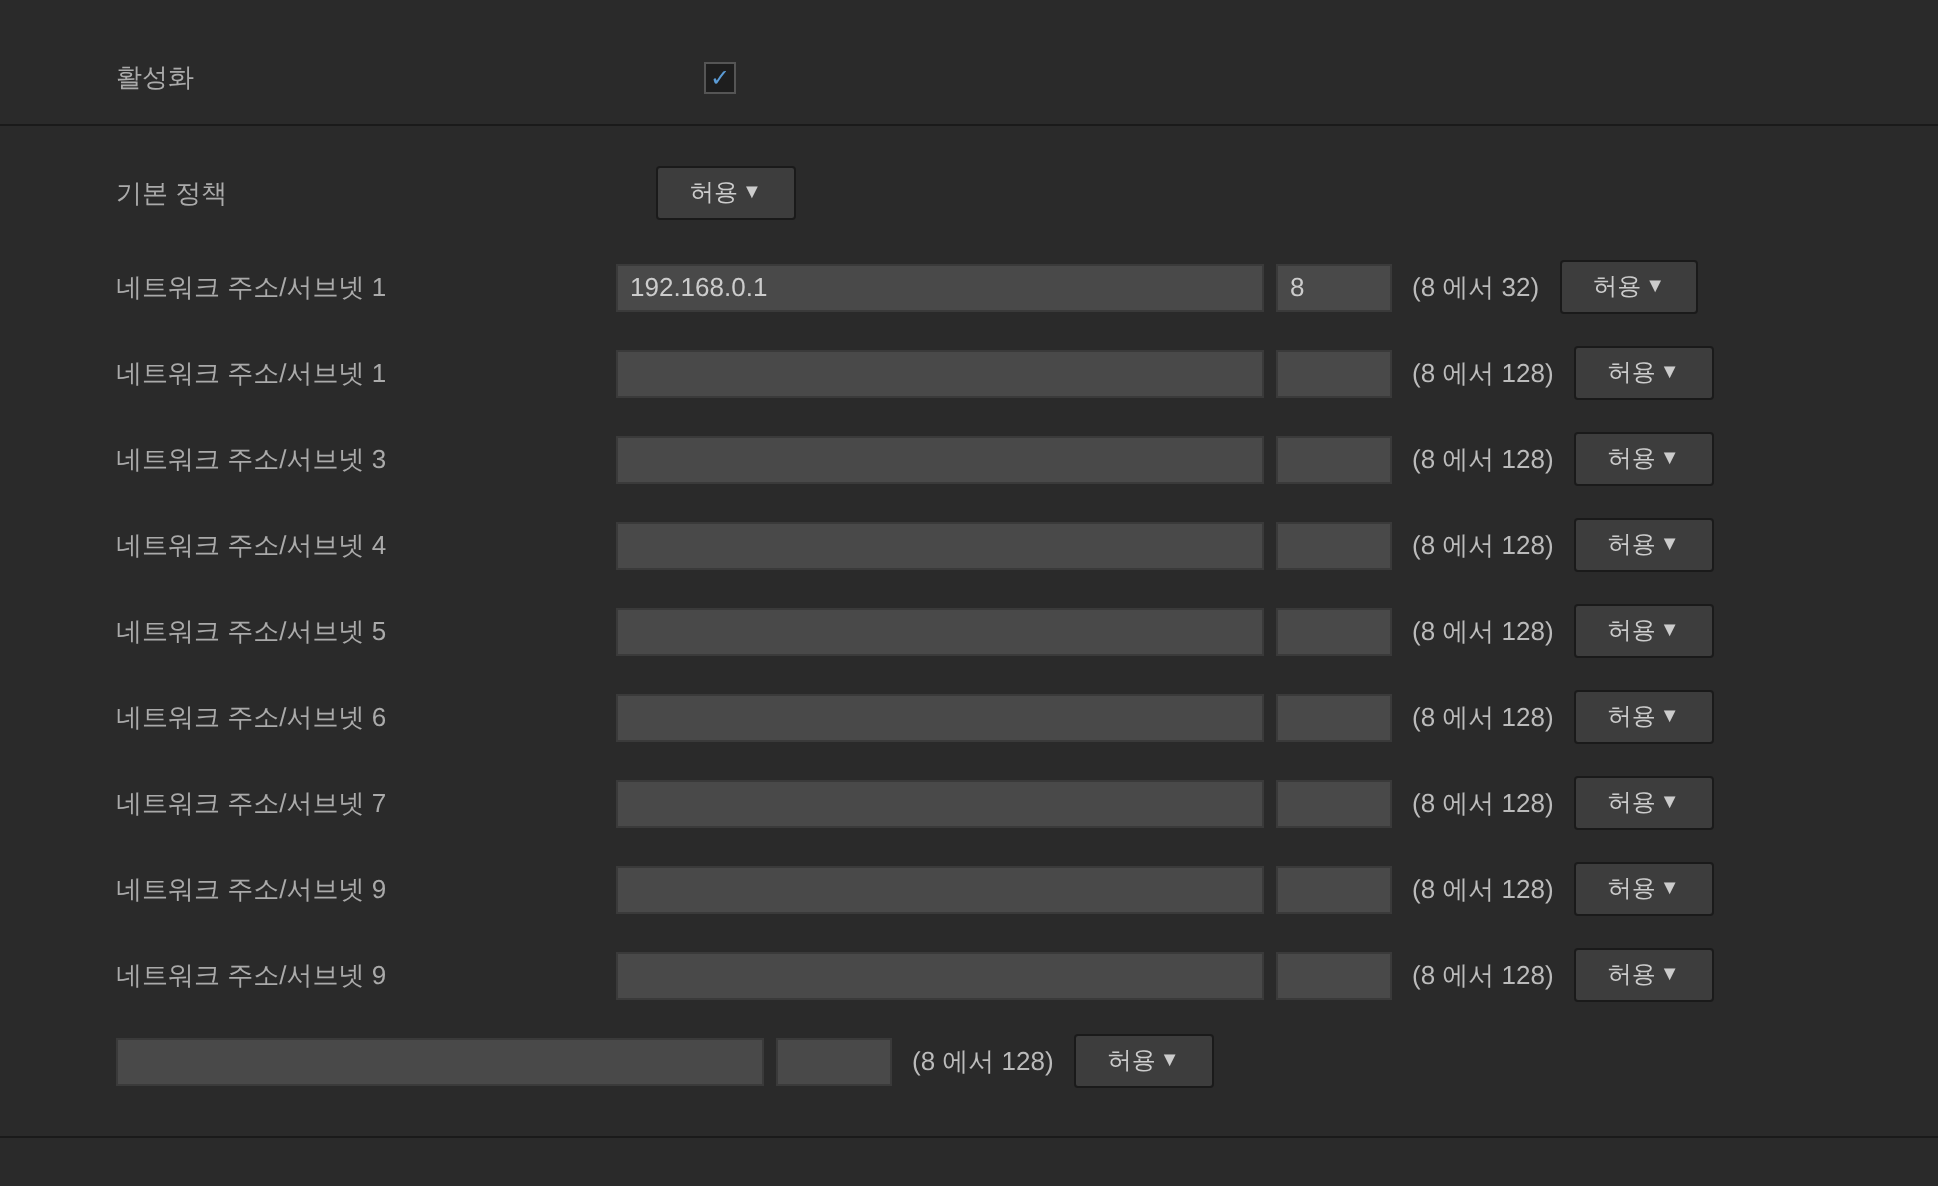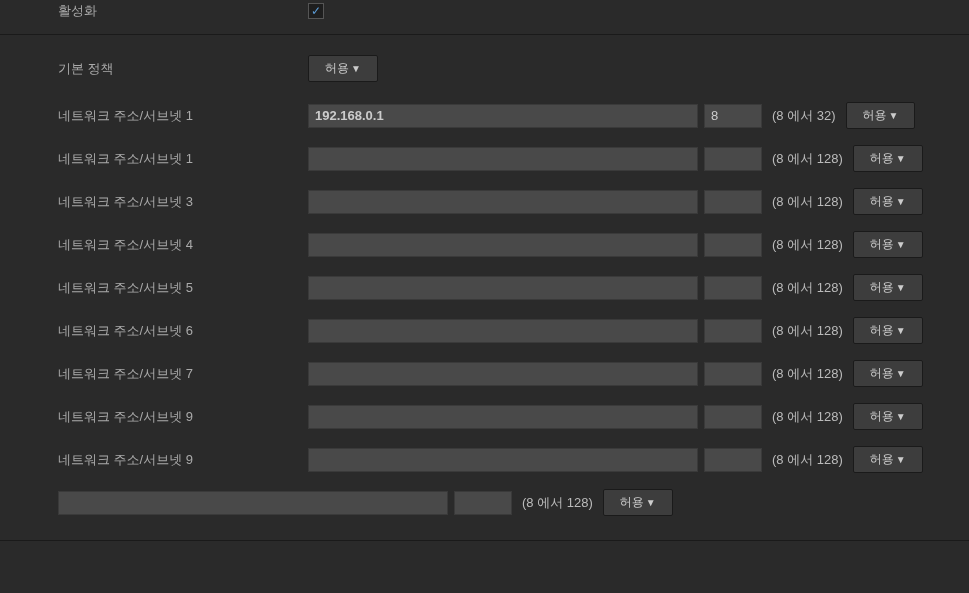"활성화" .top-row { gap: none -> 44px; padding-top: 2px -> 30px }
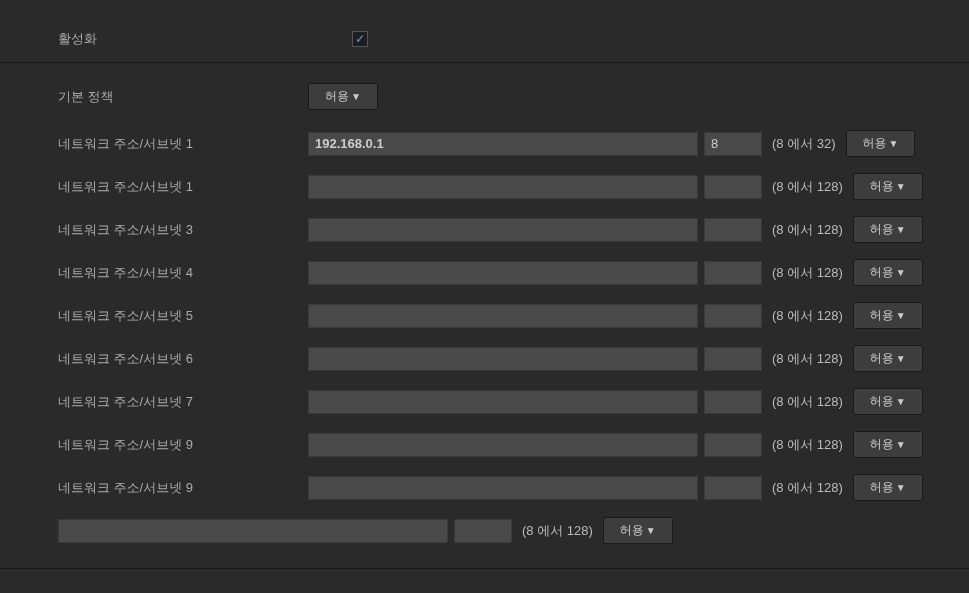"기본 정책" .policy-row { gap: none -> 20px }
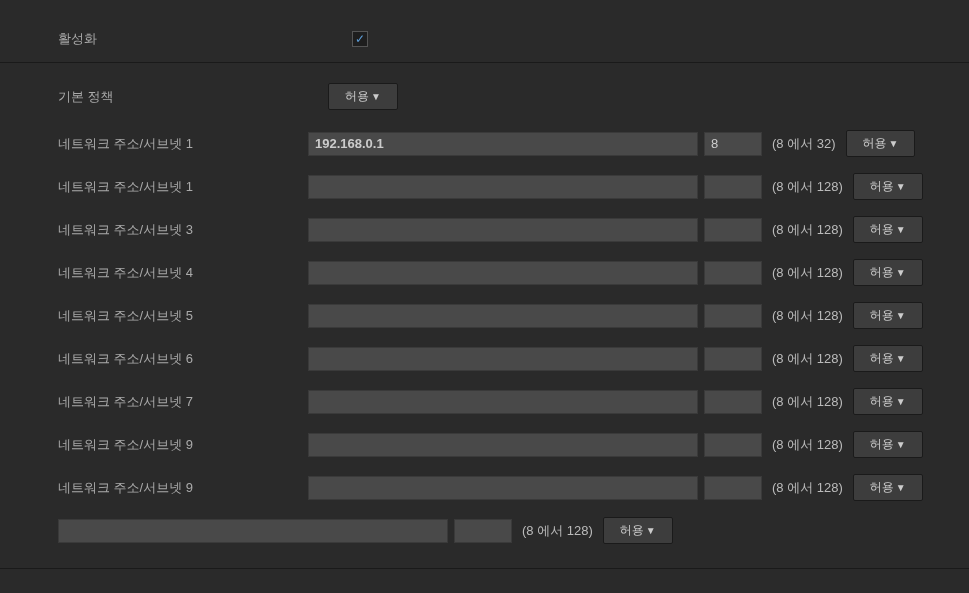"192.168.0.1" .ip-input { font-weight: bold -> none; width: 390px -> 324px }
